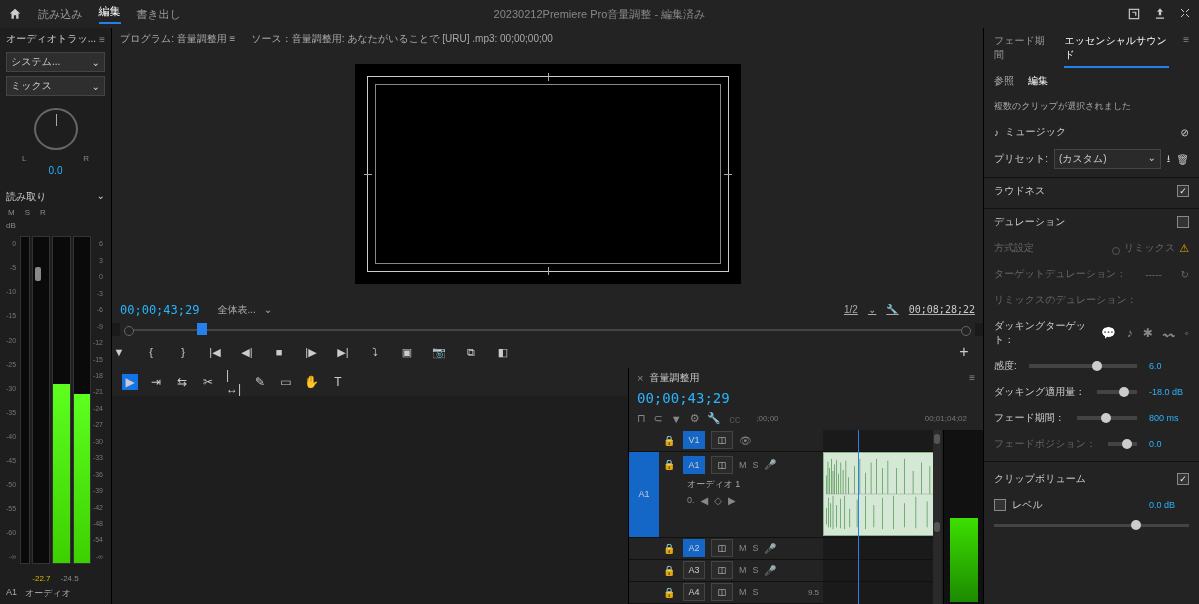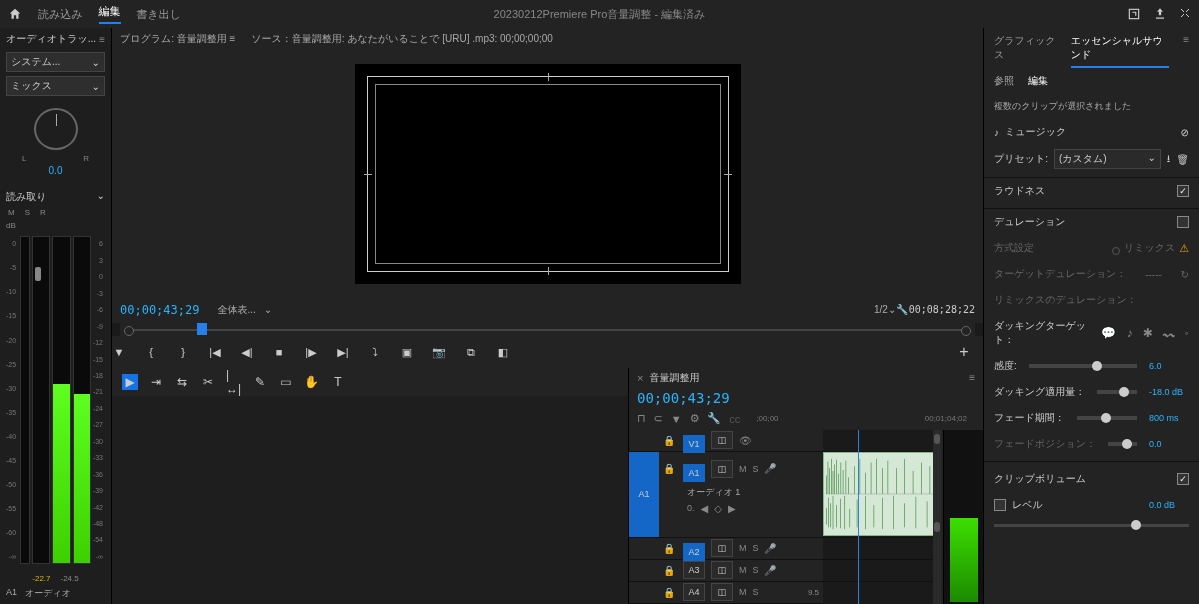"グラフィックス" span.t { text: グラフィックス -> フェード期間 }
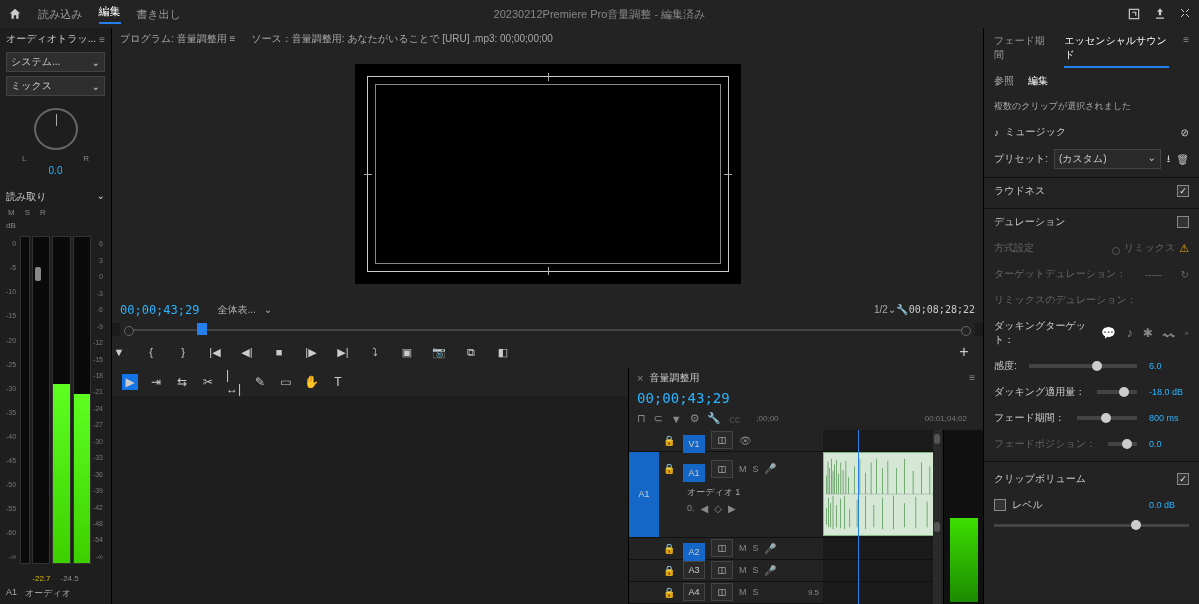"1/2" .tc-right { gap: none -> 10px; text-decoration: none -> underline }
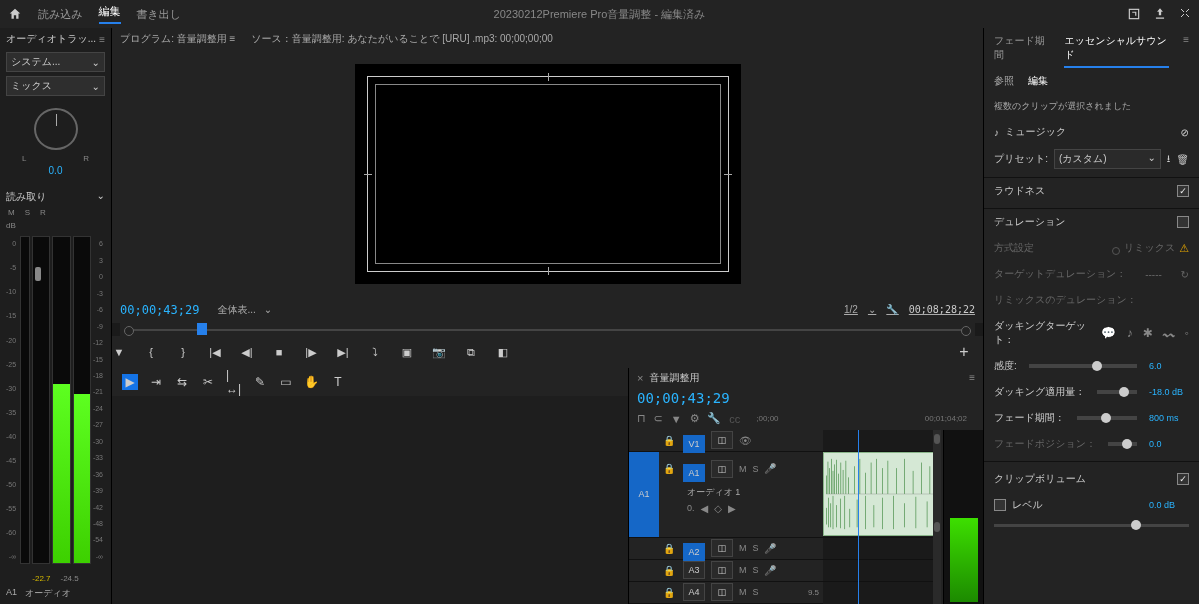"V1" .trkh .bx.on { margin-top: 8px -> none }
